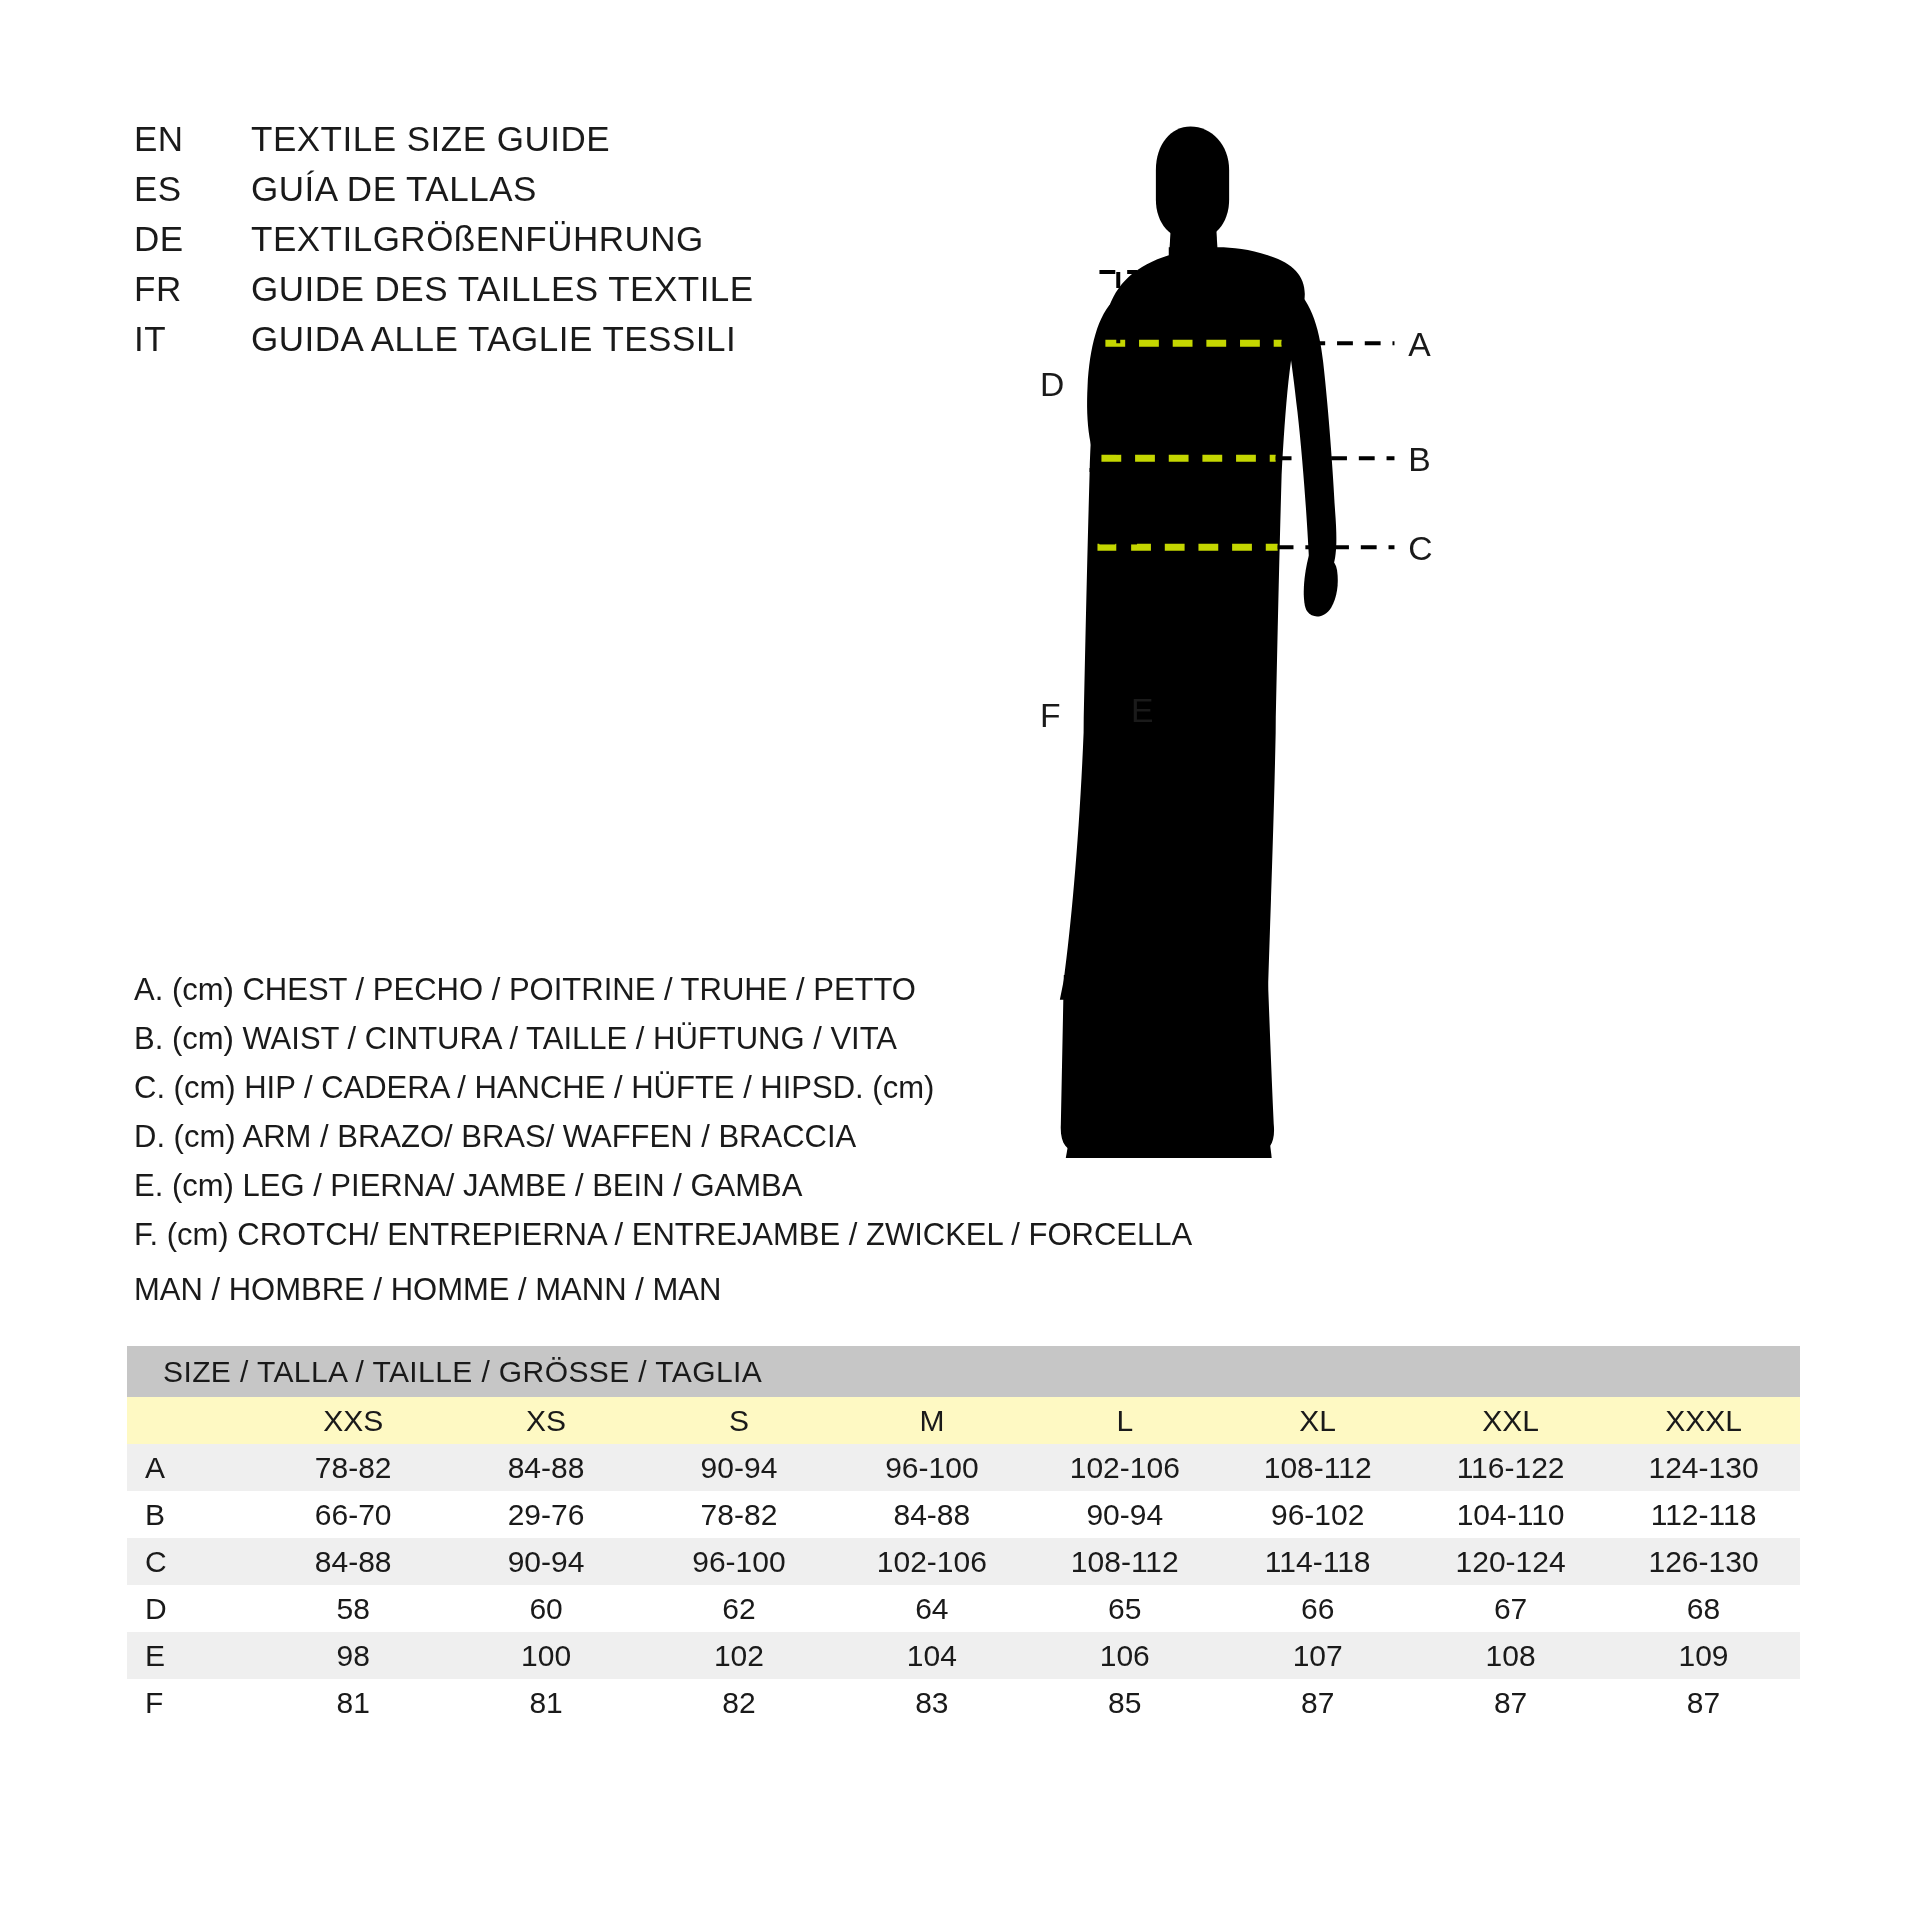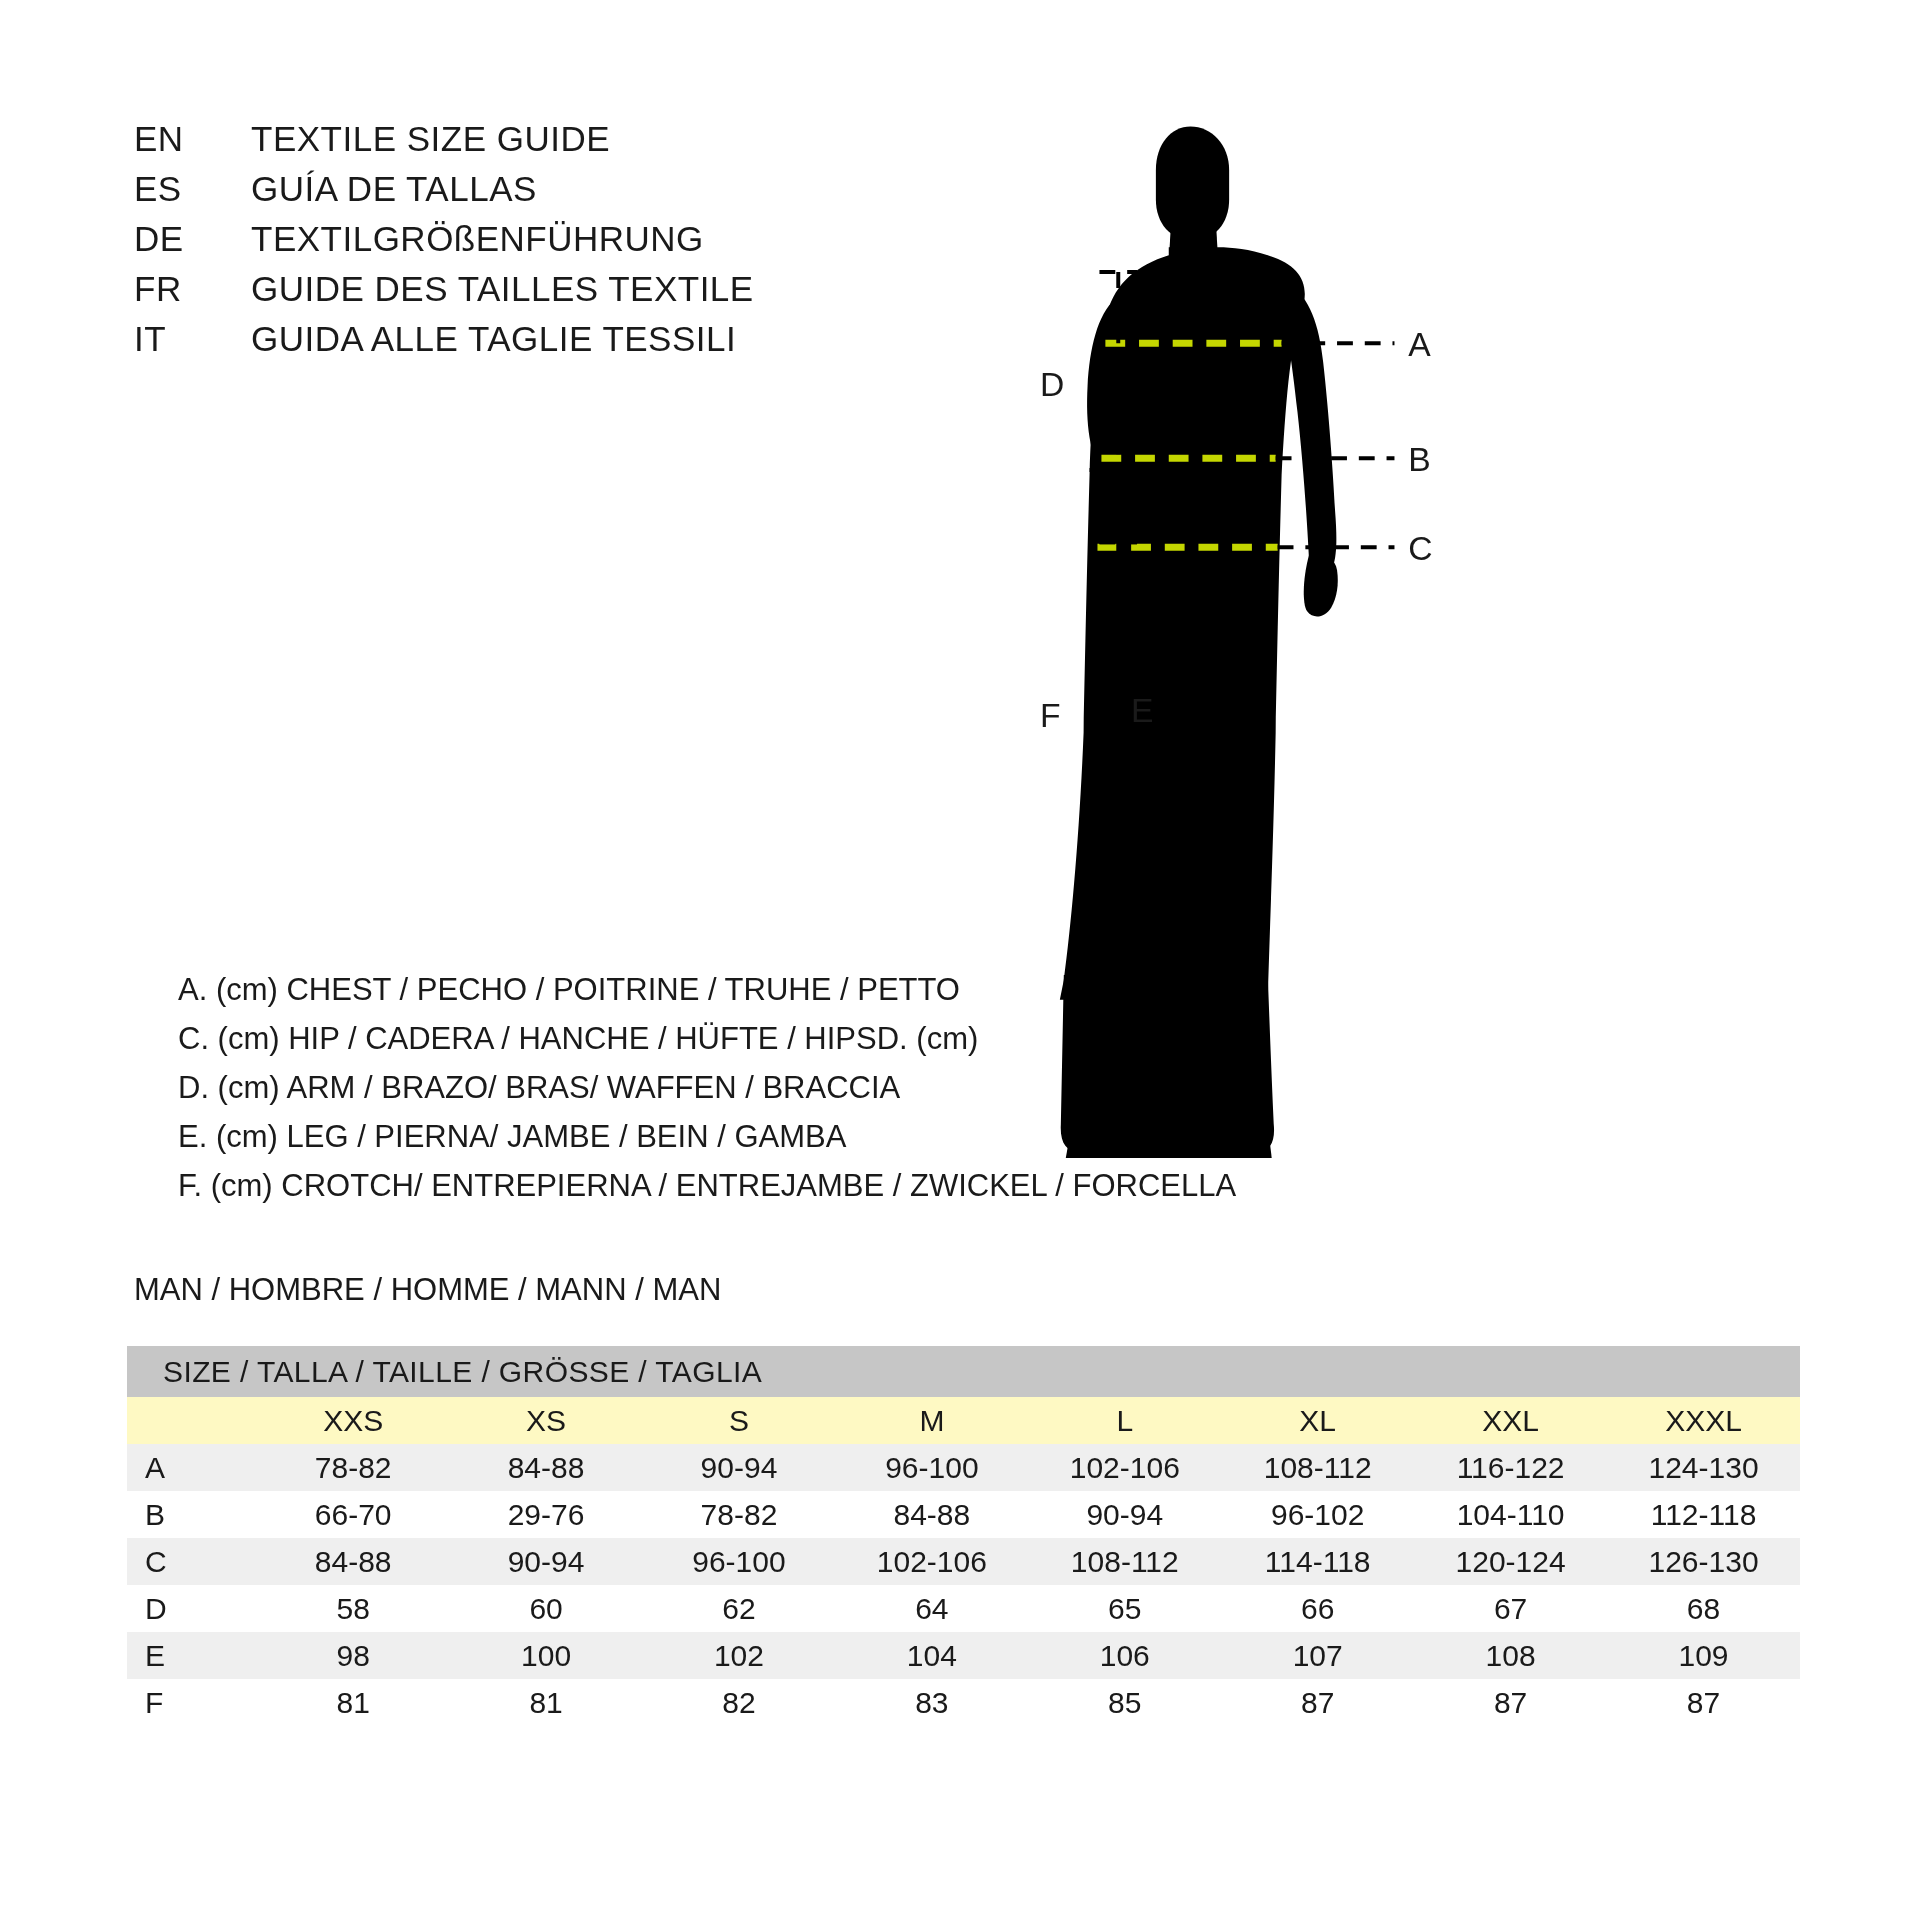"A. (cm) CHEST / PECHO" #legend-block { margin-left: 44px -> none }
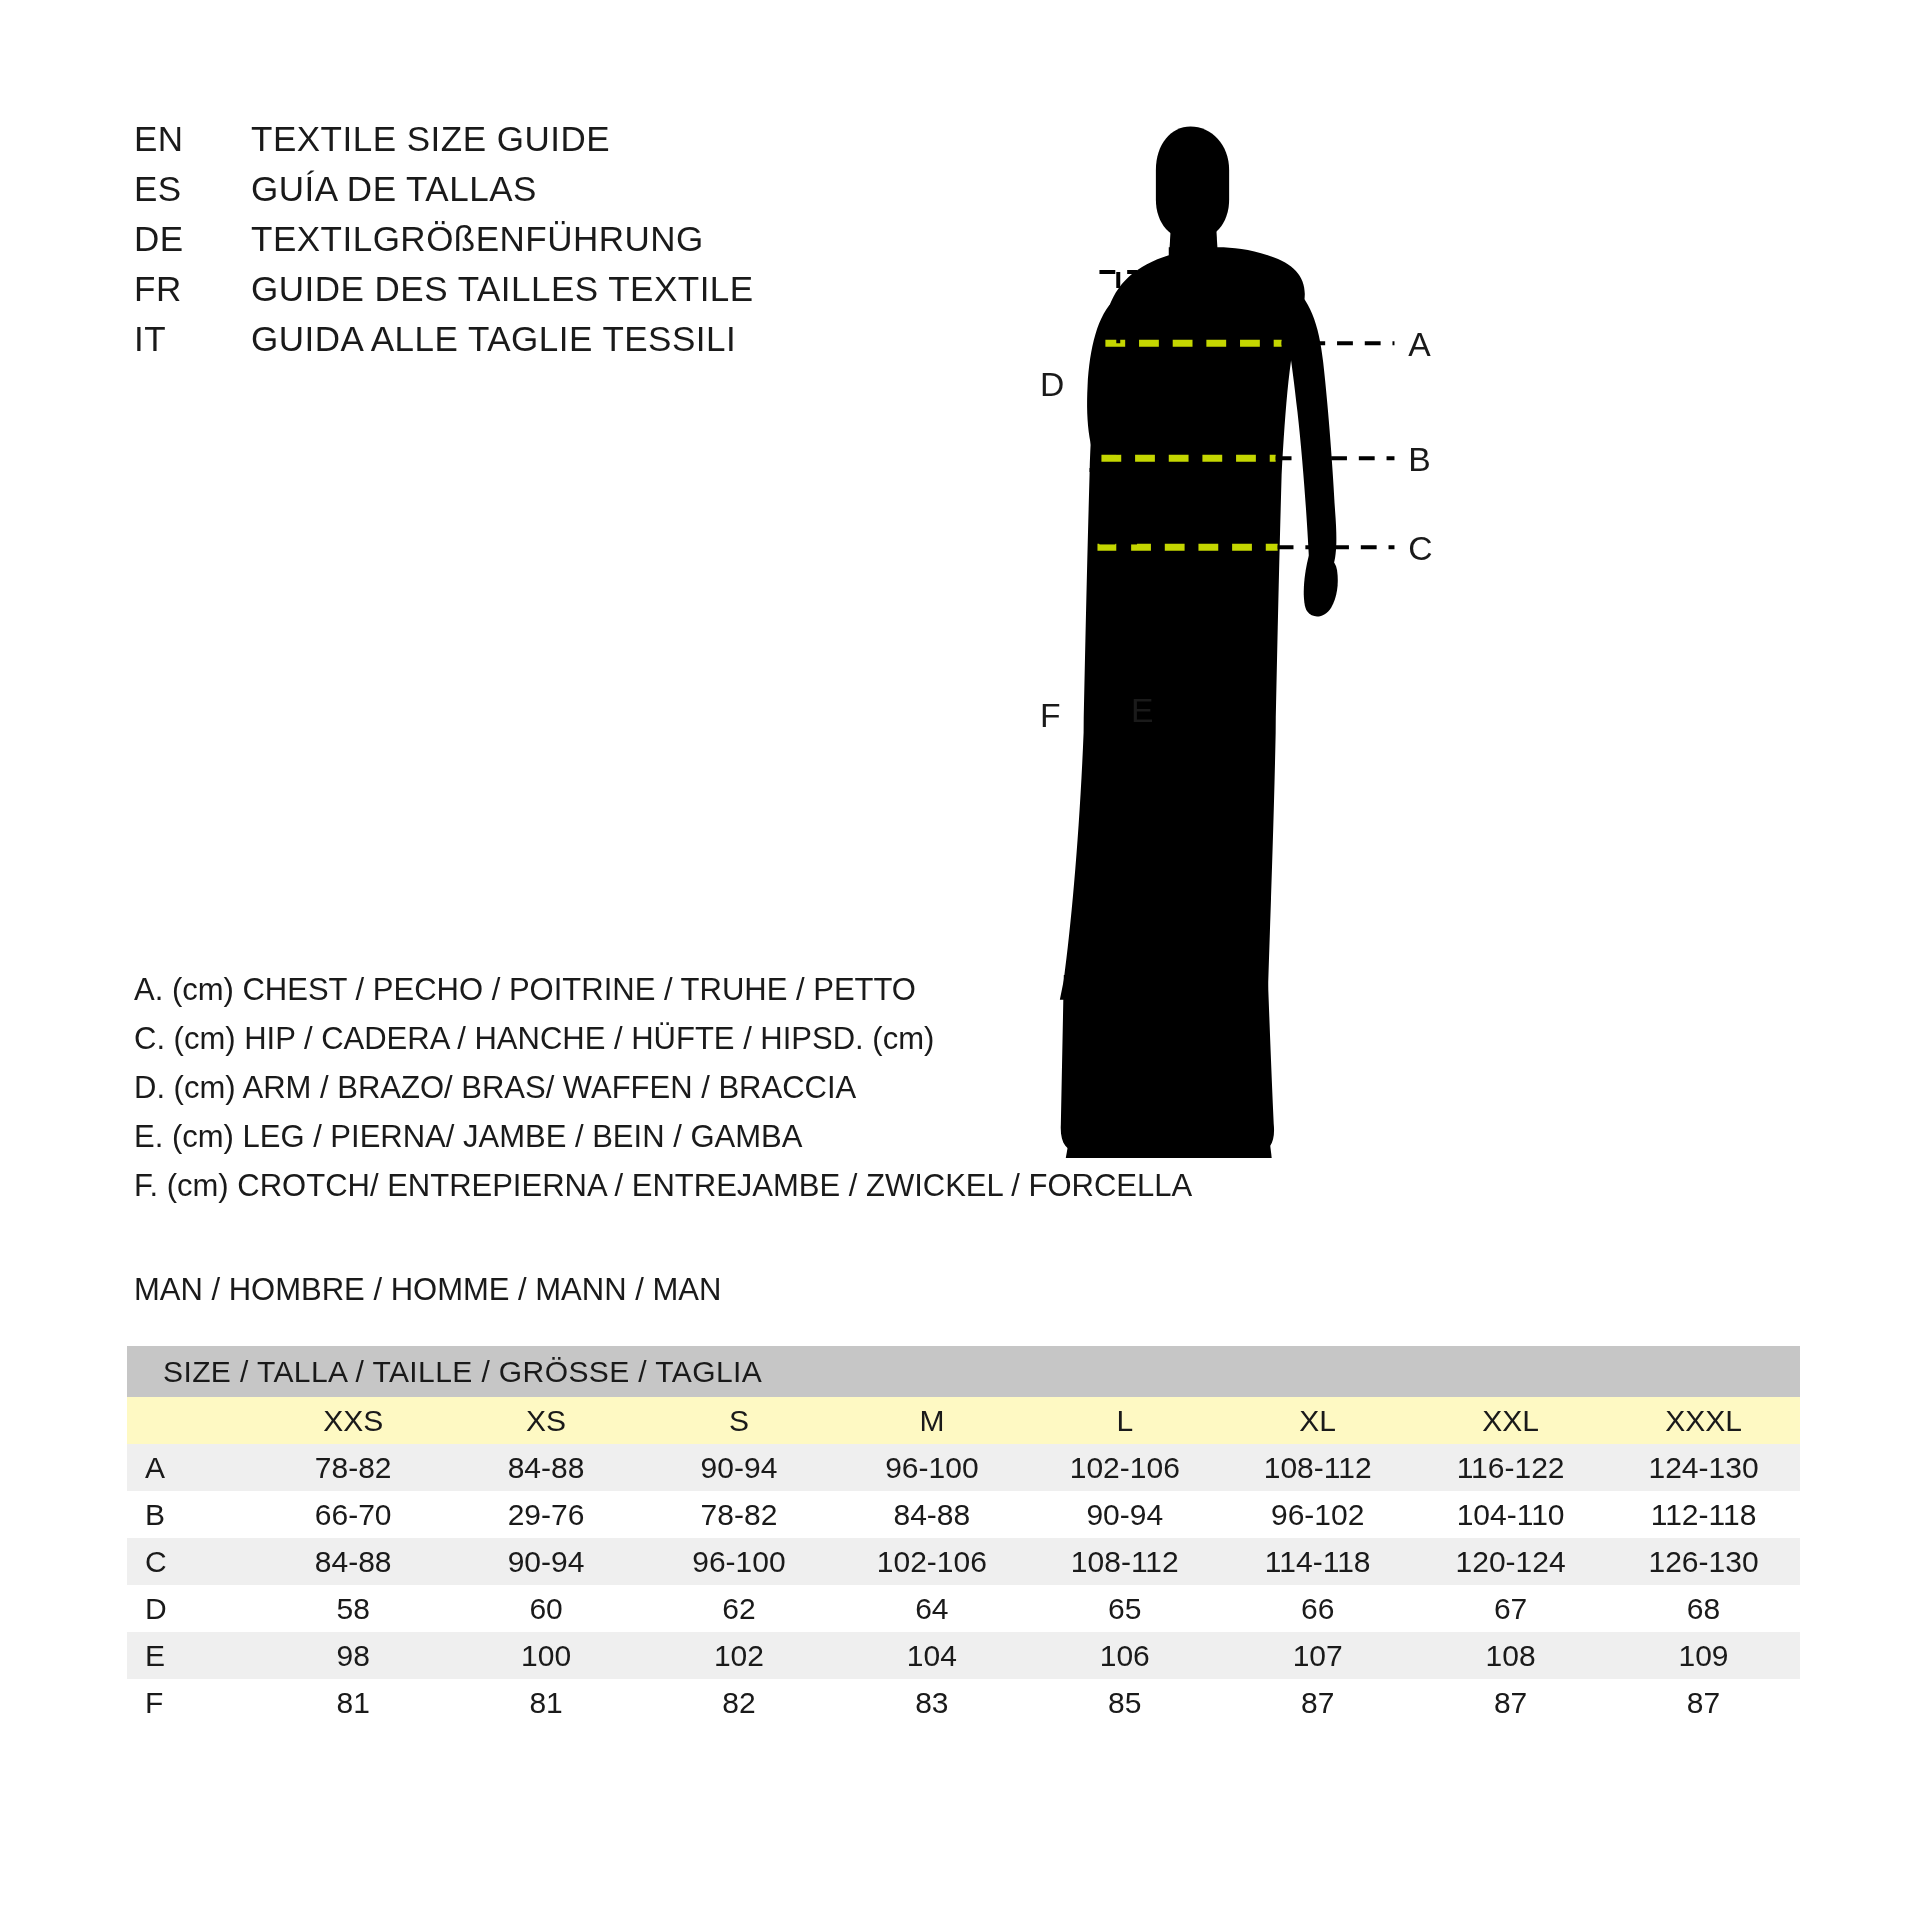"B. (cm) WAIST / CINTURA" div.legend-row { html: none -> <div>B. (cm) WAIST / CINTURA / TAILLE / HÜFTUNG / VITA</div> }
